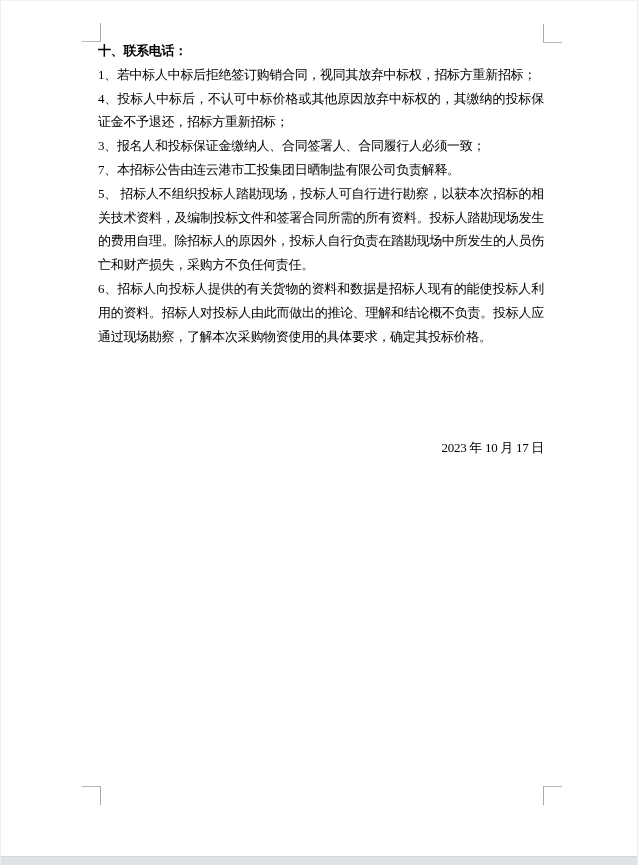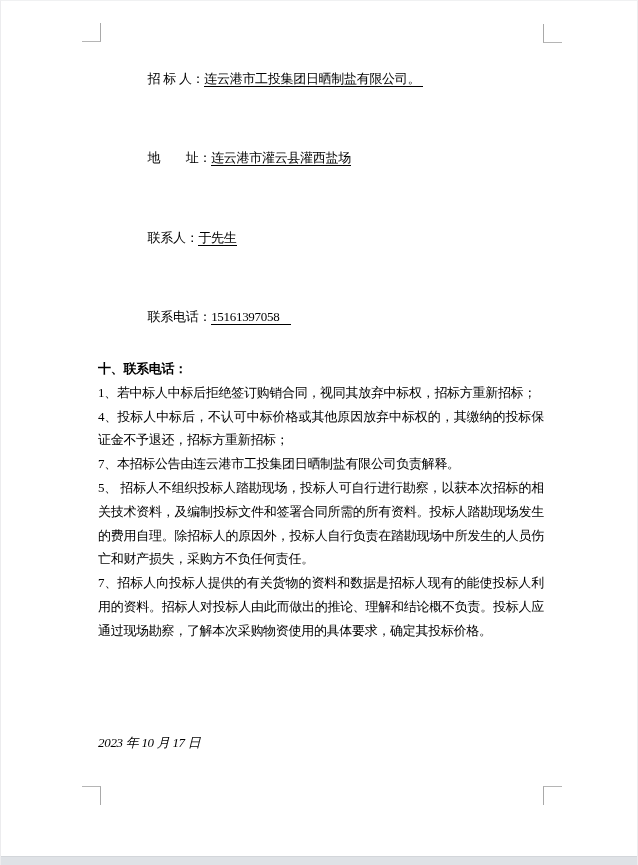"招 标 人：连云港市工投集团日晒制盐有限公司。" div.contact-block { html: <div> <div> <span>招 标 人：</span><span>连云港市工投集团日晒制盐有限公司。 </span> </div> <div> <span>地 址：</span><span>连云港市灌云县灌西盐场</span> </div> <div> <span>联系人：</span><span>于先生</span> </div> <div> <span>联系电话：</span><span>15161397058 </span> </div> </div> -> none }
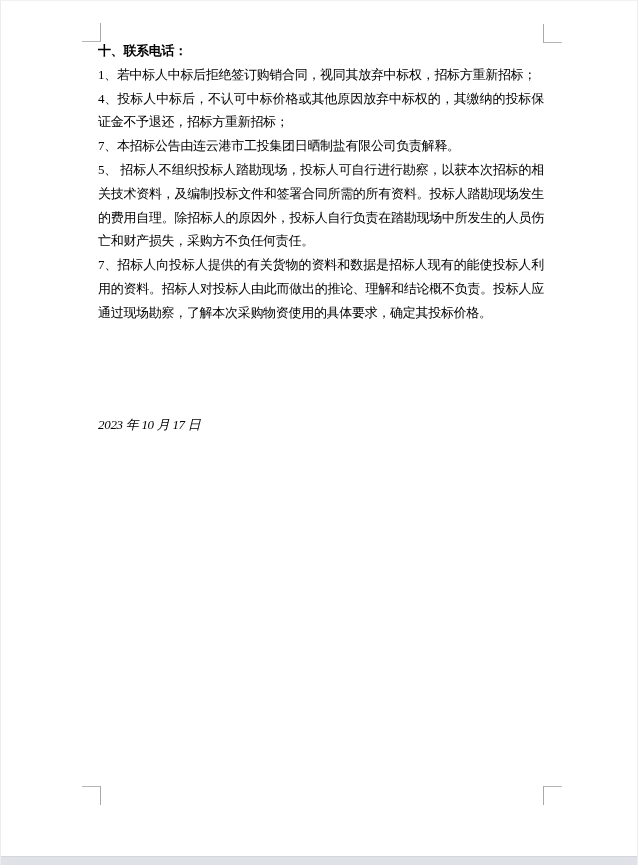"3、报名人和投标保证金缴纳人、合同签署人、合同履行人必须一致；" p.clause { html: none -> <p>3、报名人和投标保证金缴纳人、合同签署人、合同履行人必须一致；</p> }
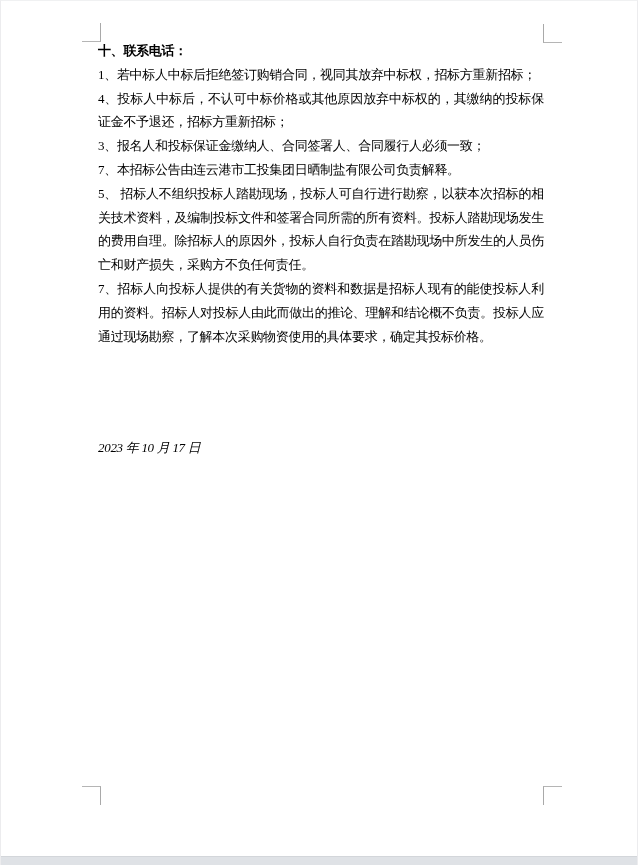"7、招标人向投标人提供的有关货物的资料和数据是招标人现有的能使投标人利用的资料。" p.clause { text: 7 -> 6 }
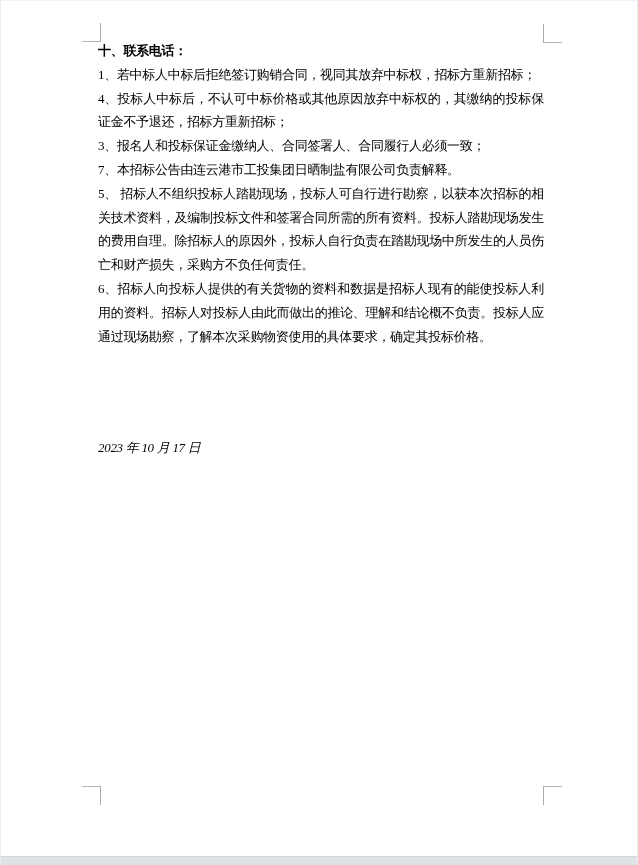"2023 年 10 月 17" .doc-date { font-style: italic -> none; text-align: left -> right }
